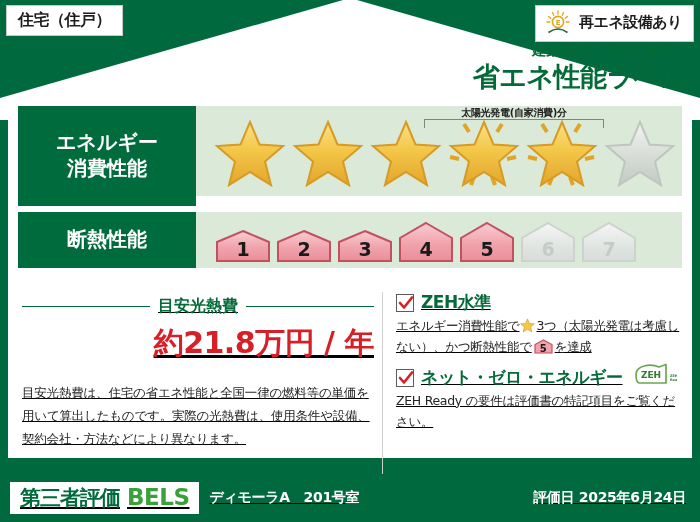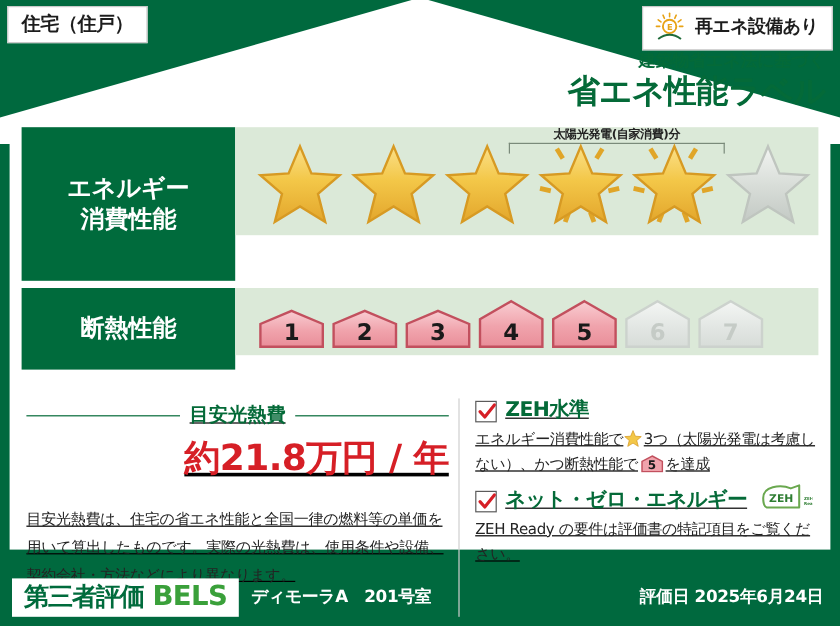"エネルギー" .row-energy .perf-label { height: 128px -> 100px }
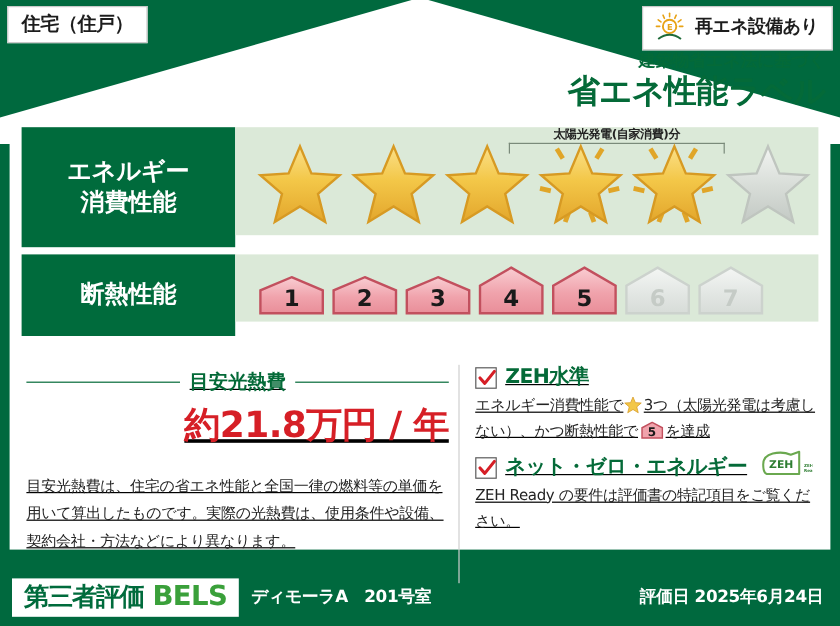"断熱性能" .row-insul .perf-label { height: 68px -> 56px }
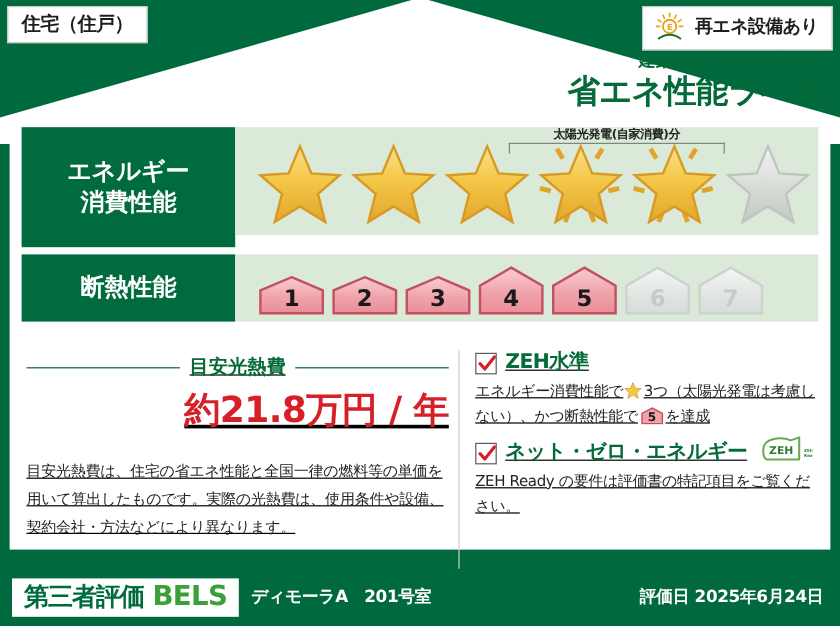"第三者評価" .footer { text-decoration: none -> underline }
